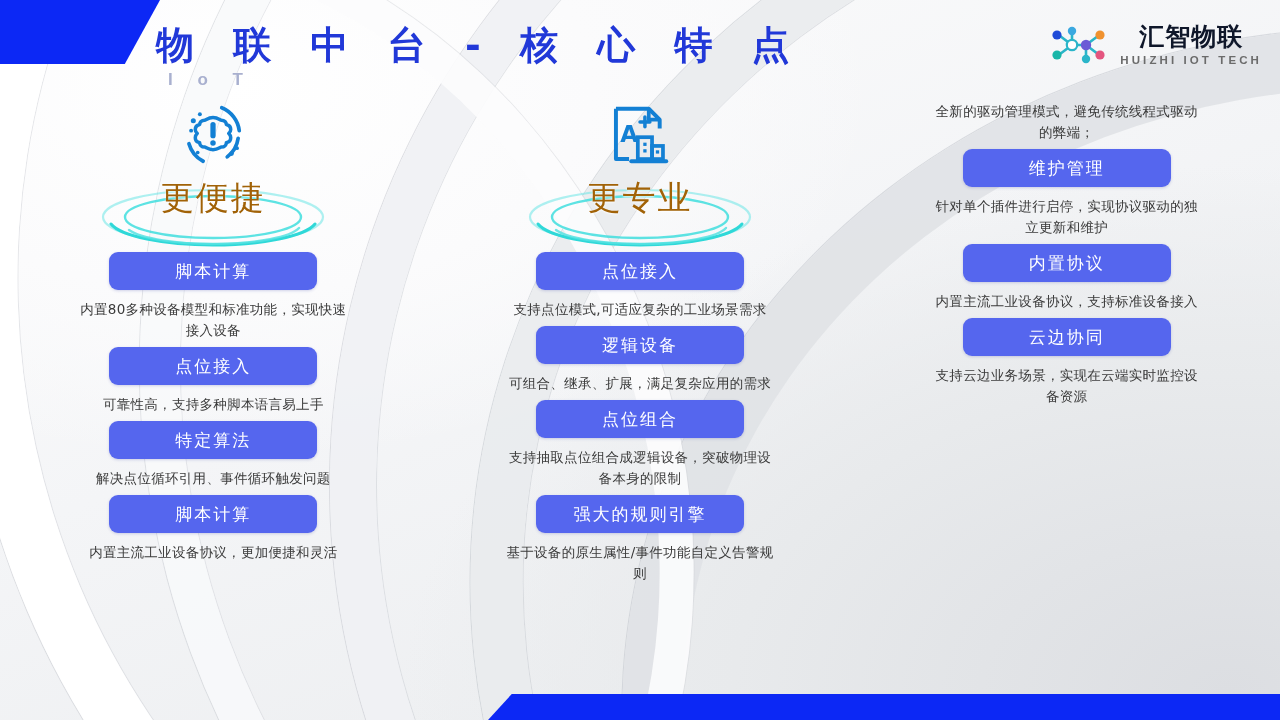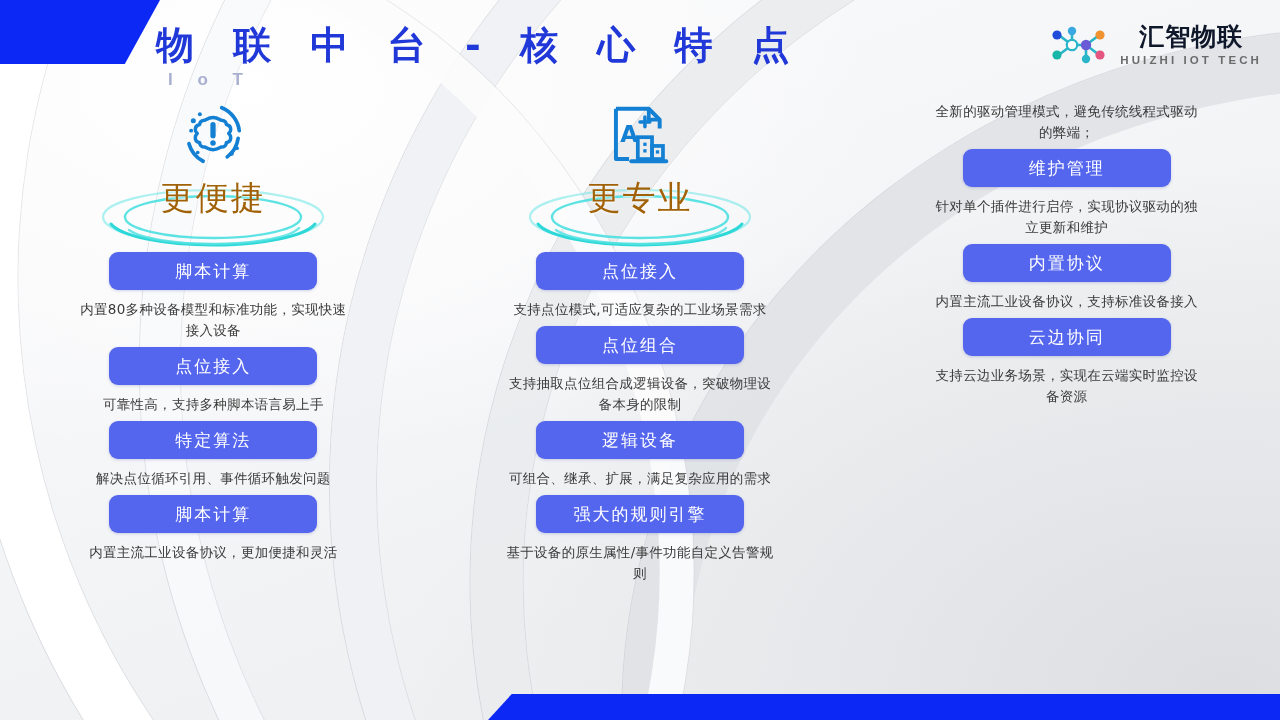"点位组合" div.feature { order: before "逻辑设备" -> after "逻辑设备" }
